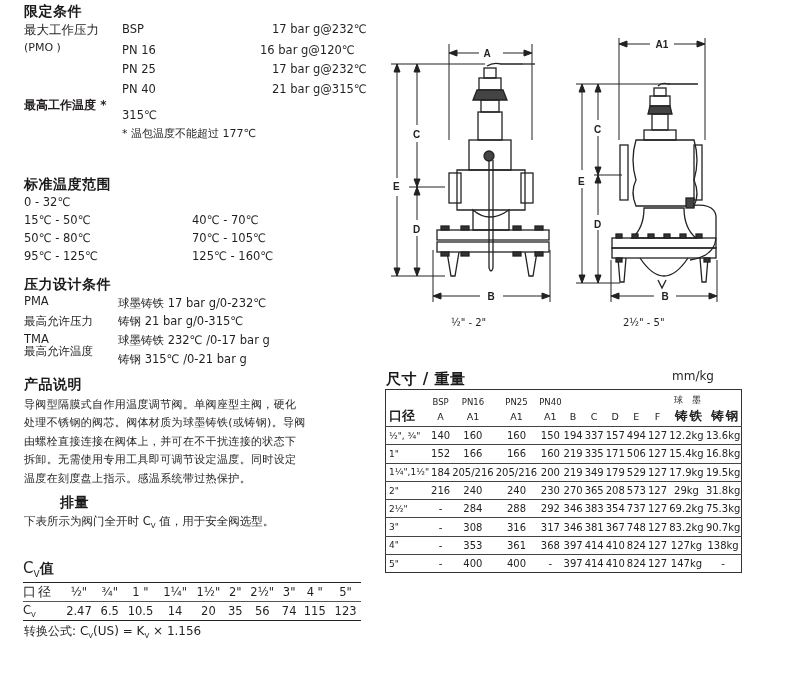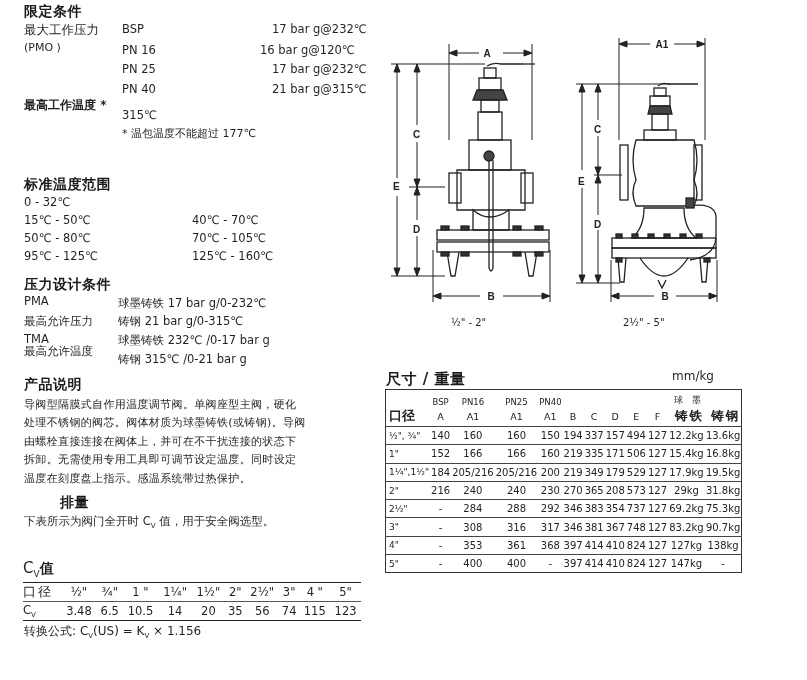"3.48" td { text: 3.48 -> 2.47 }
